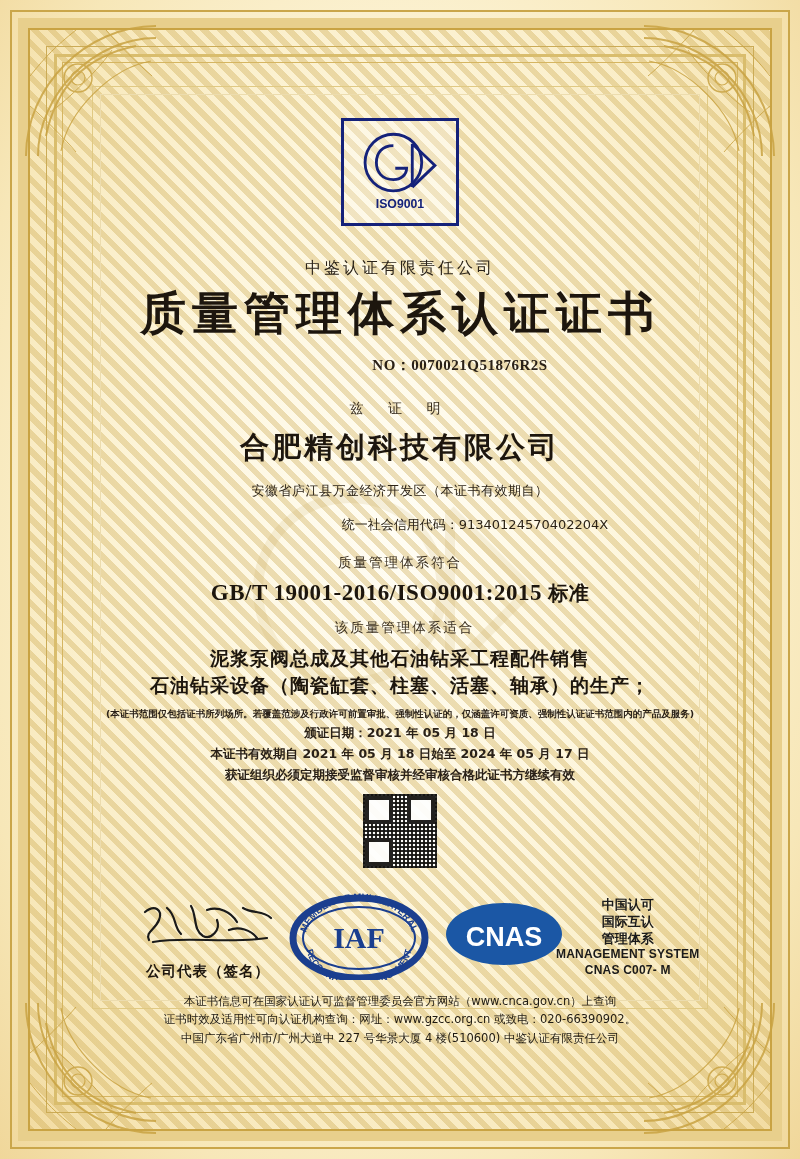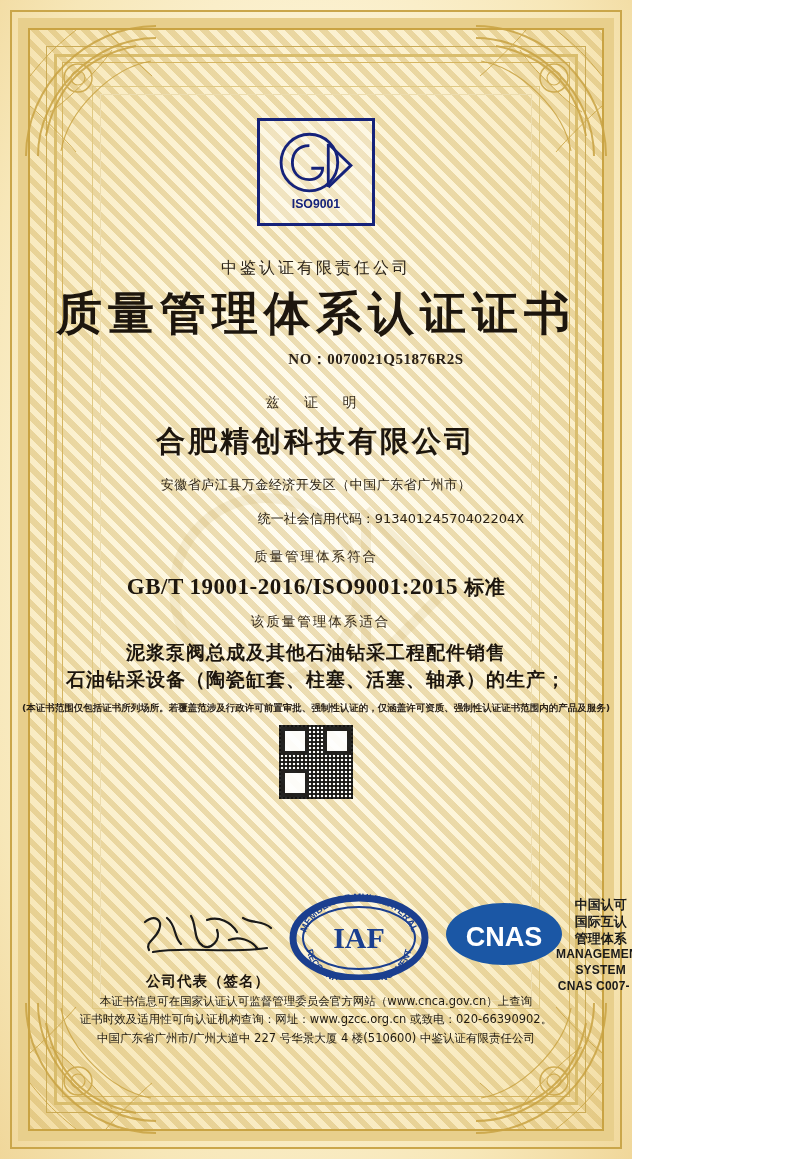"ISO9001" .certificate { width: 632px -> 800px }
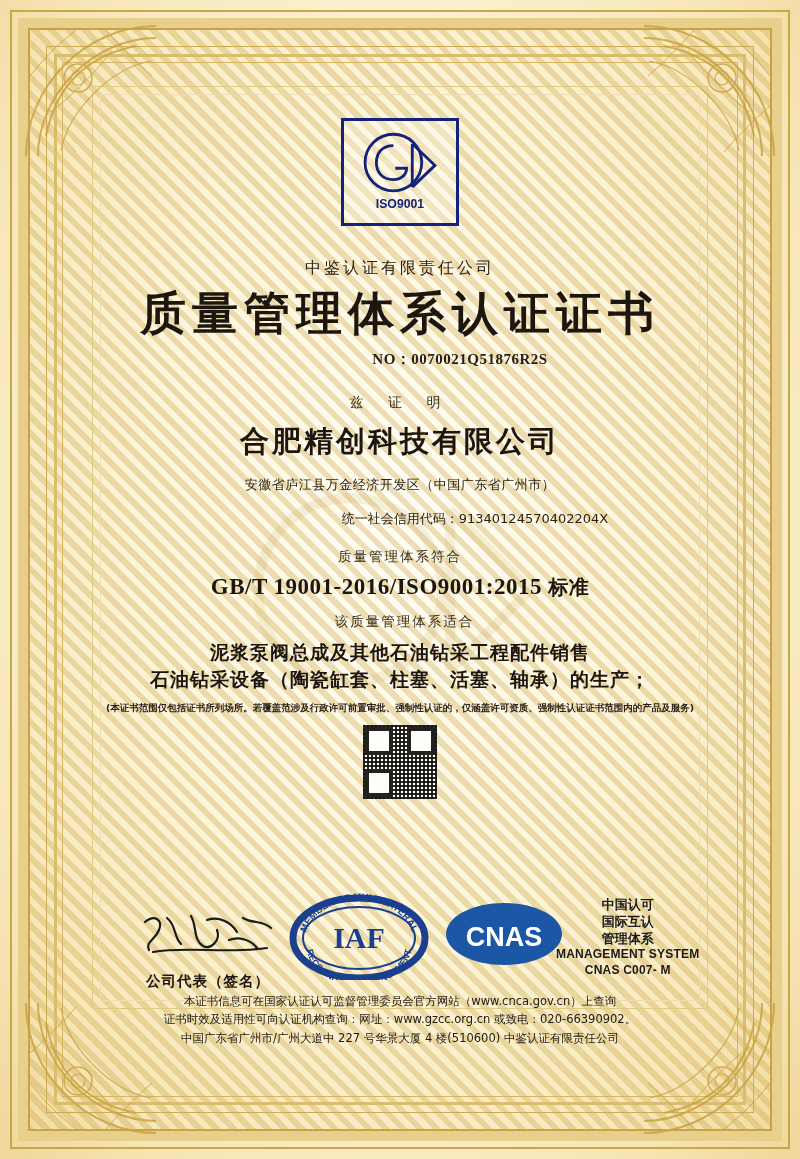"NO：0070021Q51876R2S" .cert-no { margin-top: 10px -> 16px }
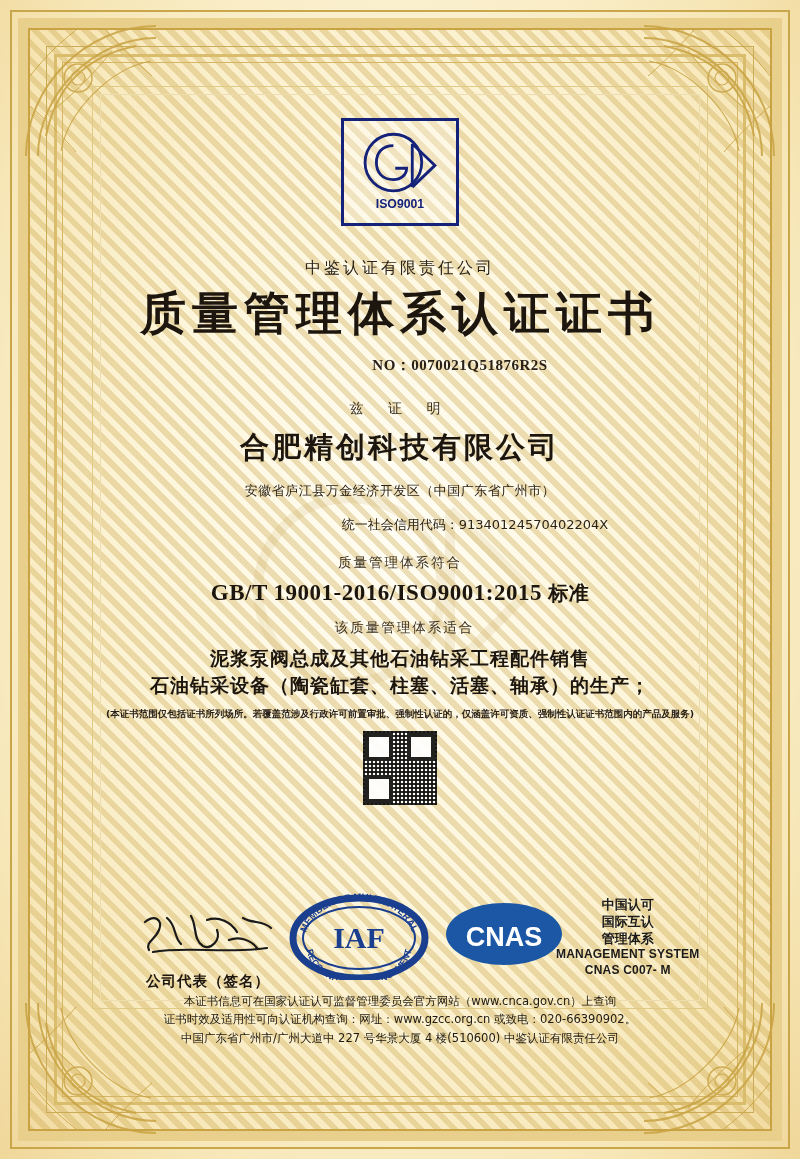"安徽省庐江县万金经济开发区（中国广东省广州市）" div.address { text: 中国广东省广州市 -> 本证书有效期自 }
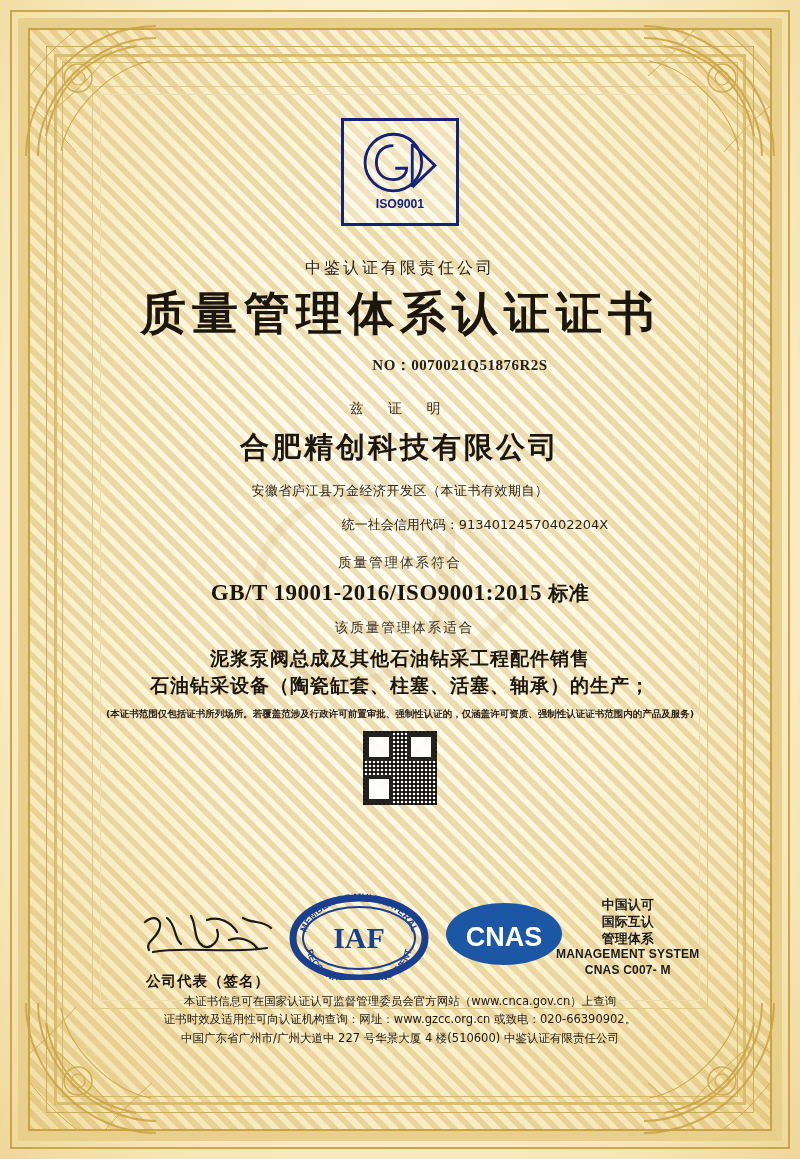"颁证日期：2021 年 05 月 18" div.dates { html: none -> <div> <div>颁证日期：2021 年 05 月 18 日</div> <div>本证书有效期自 2021 年 05 月 18 日始至 2024 年 05 月 17 日</div> <div>获证组织必须定期接受监督审核并经审核合格此证书方继续有效</div> </div> }
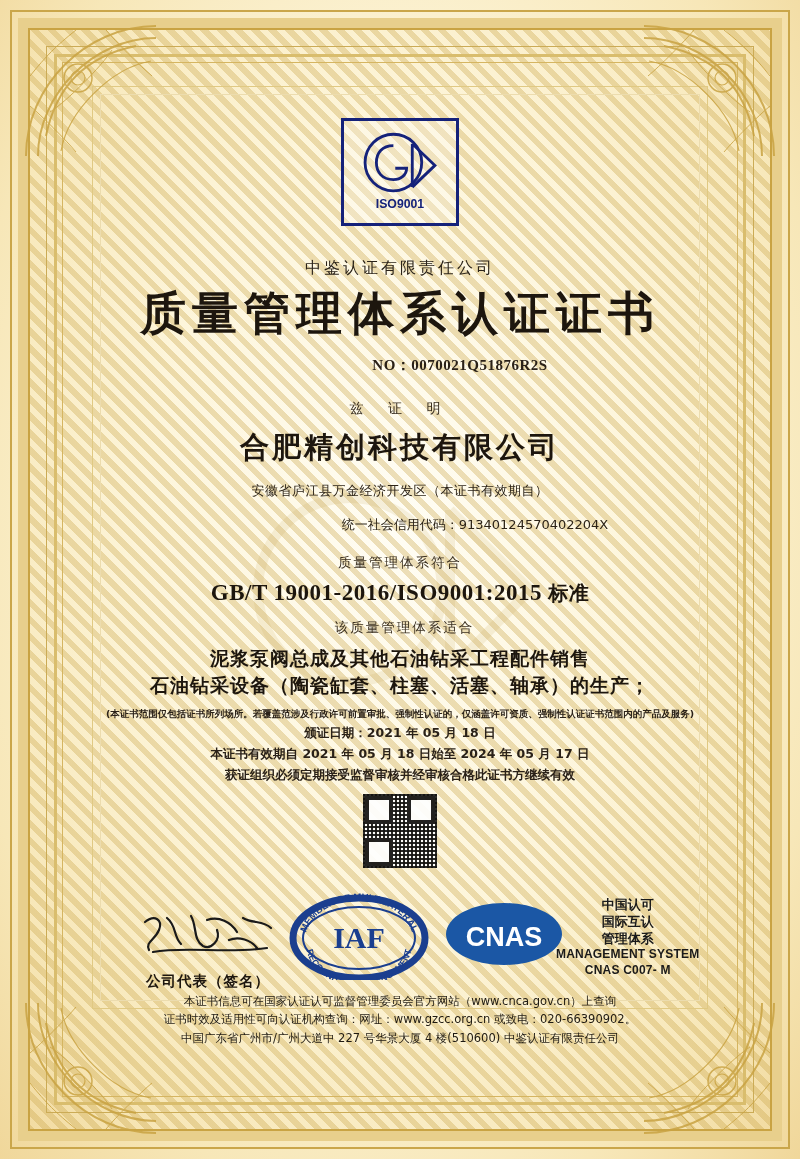"公司代表（签名）" .signature { top: 16px -> 6px }
